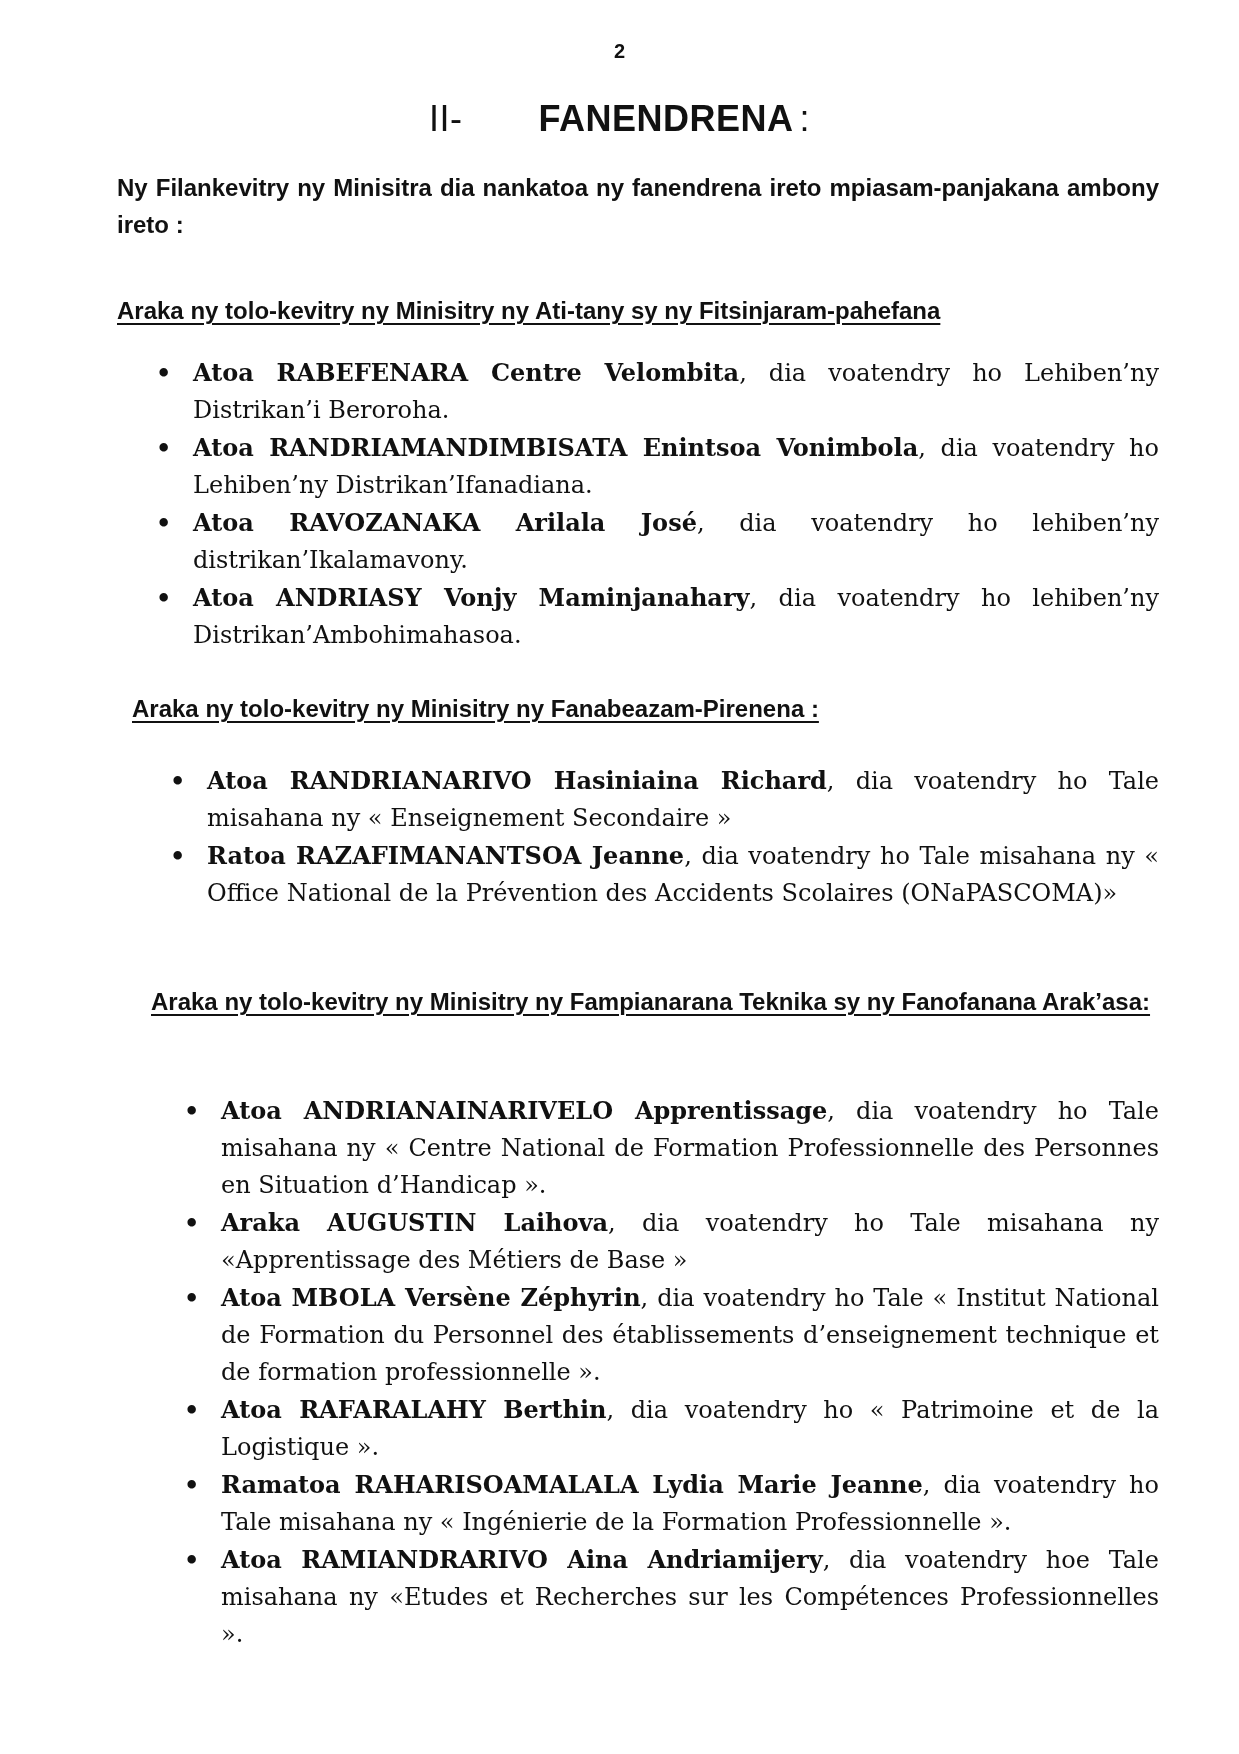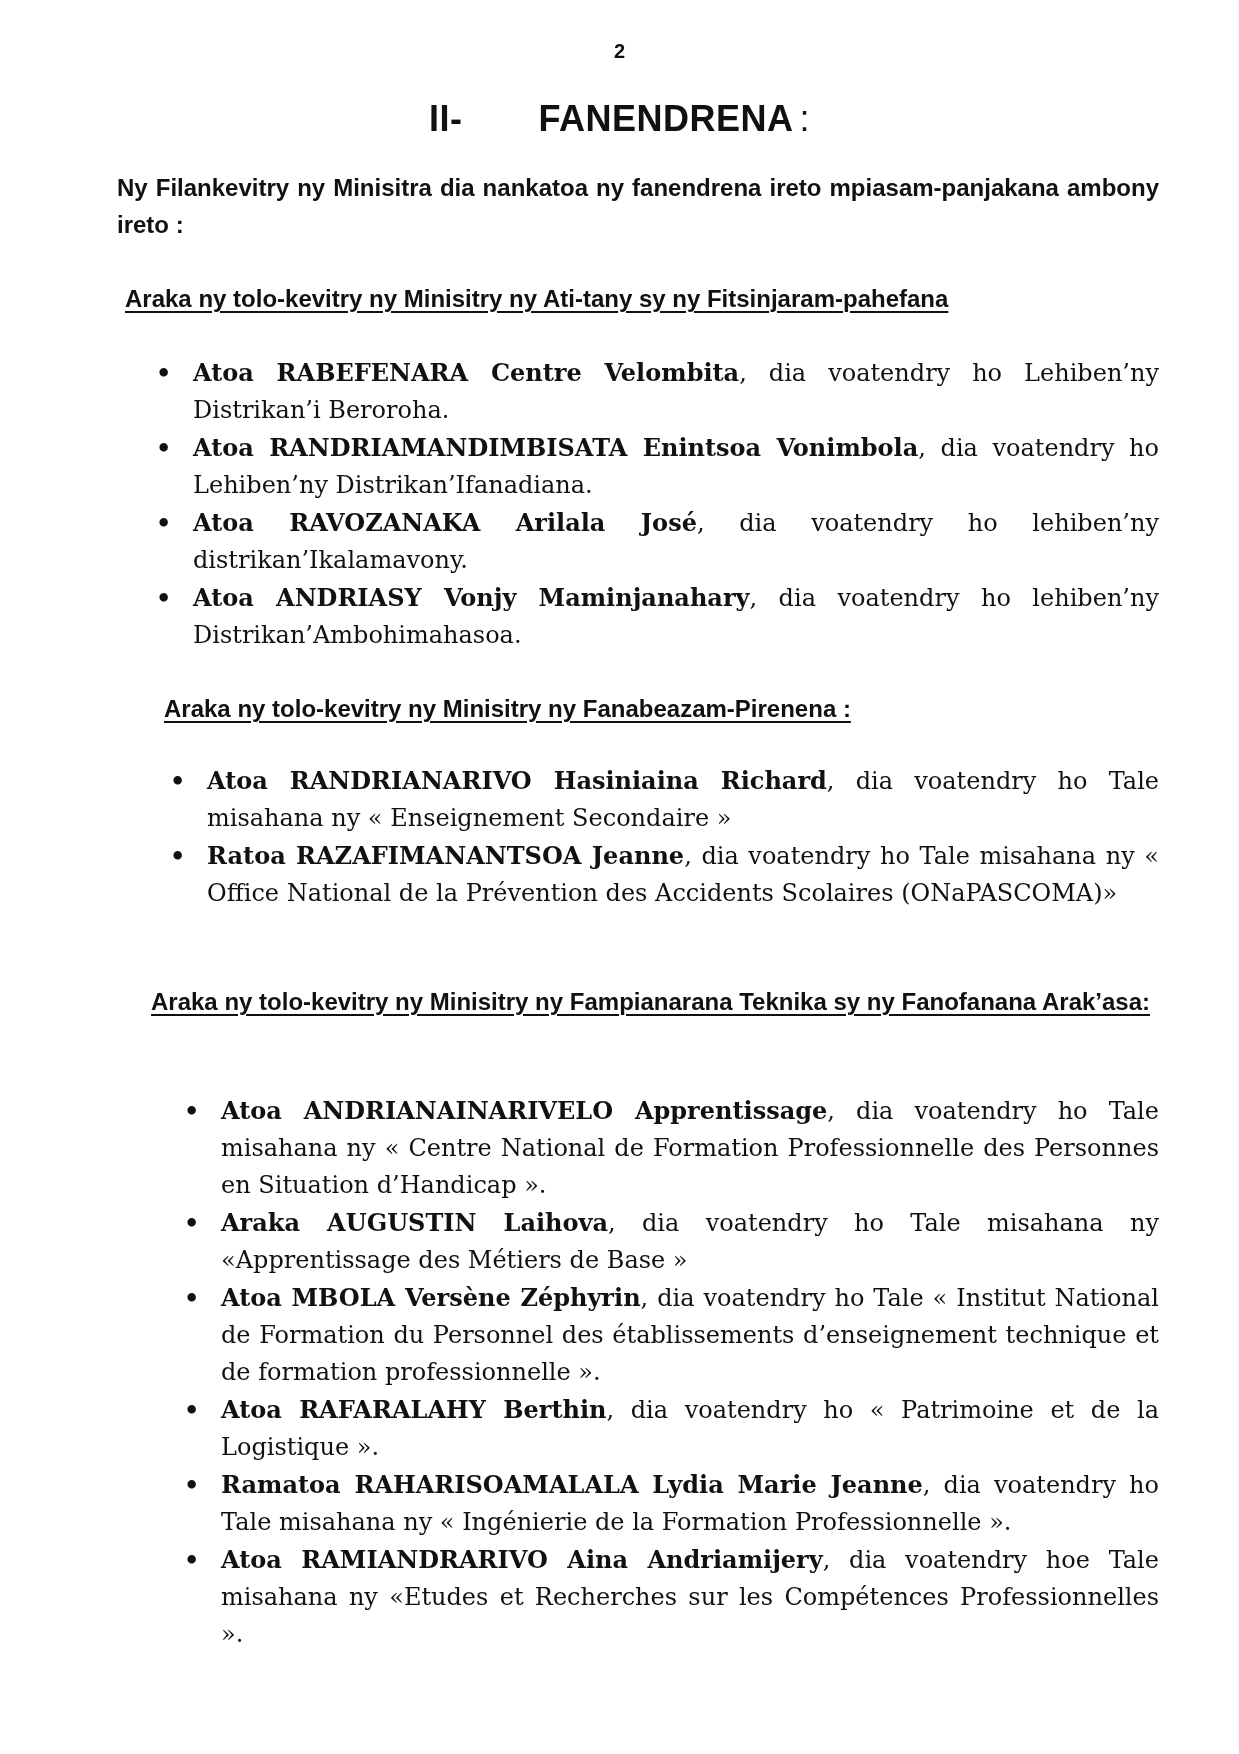"II-" .title .roman { font-weight: bold -> normal }
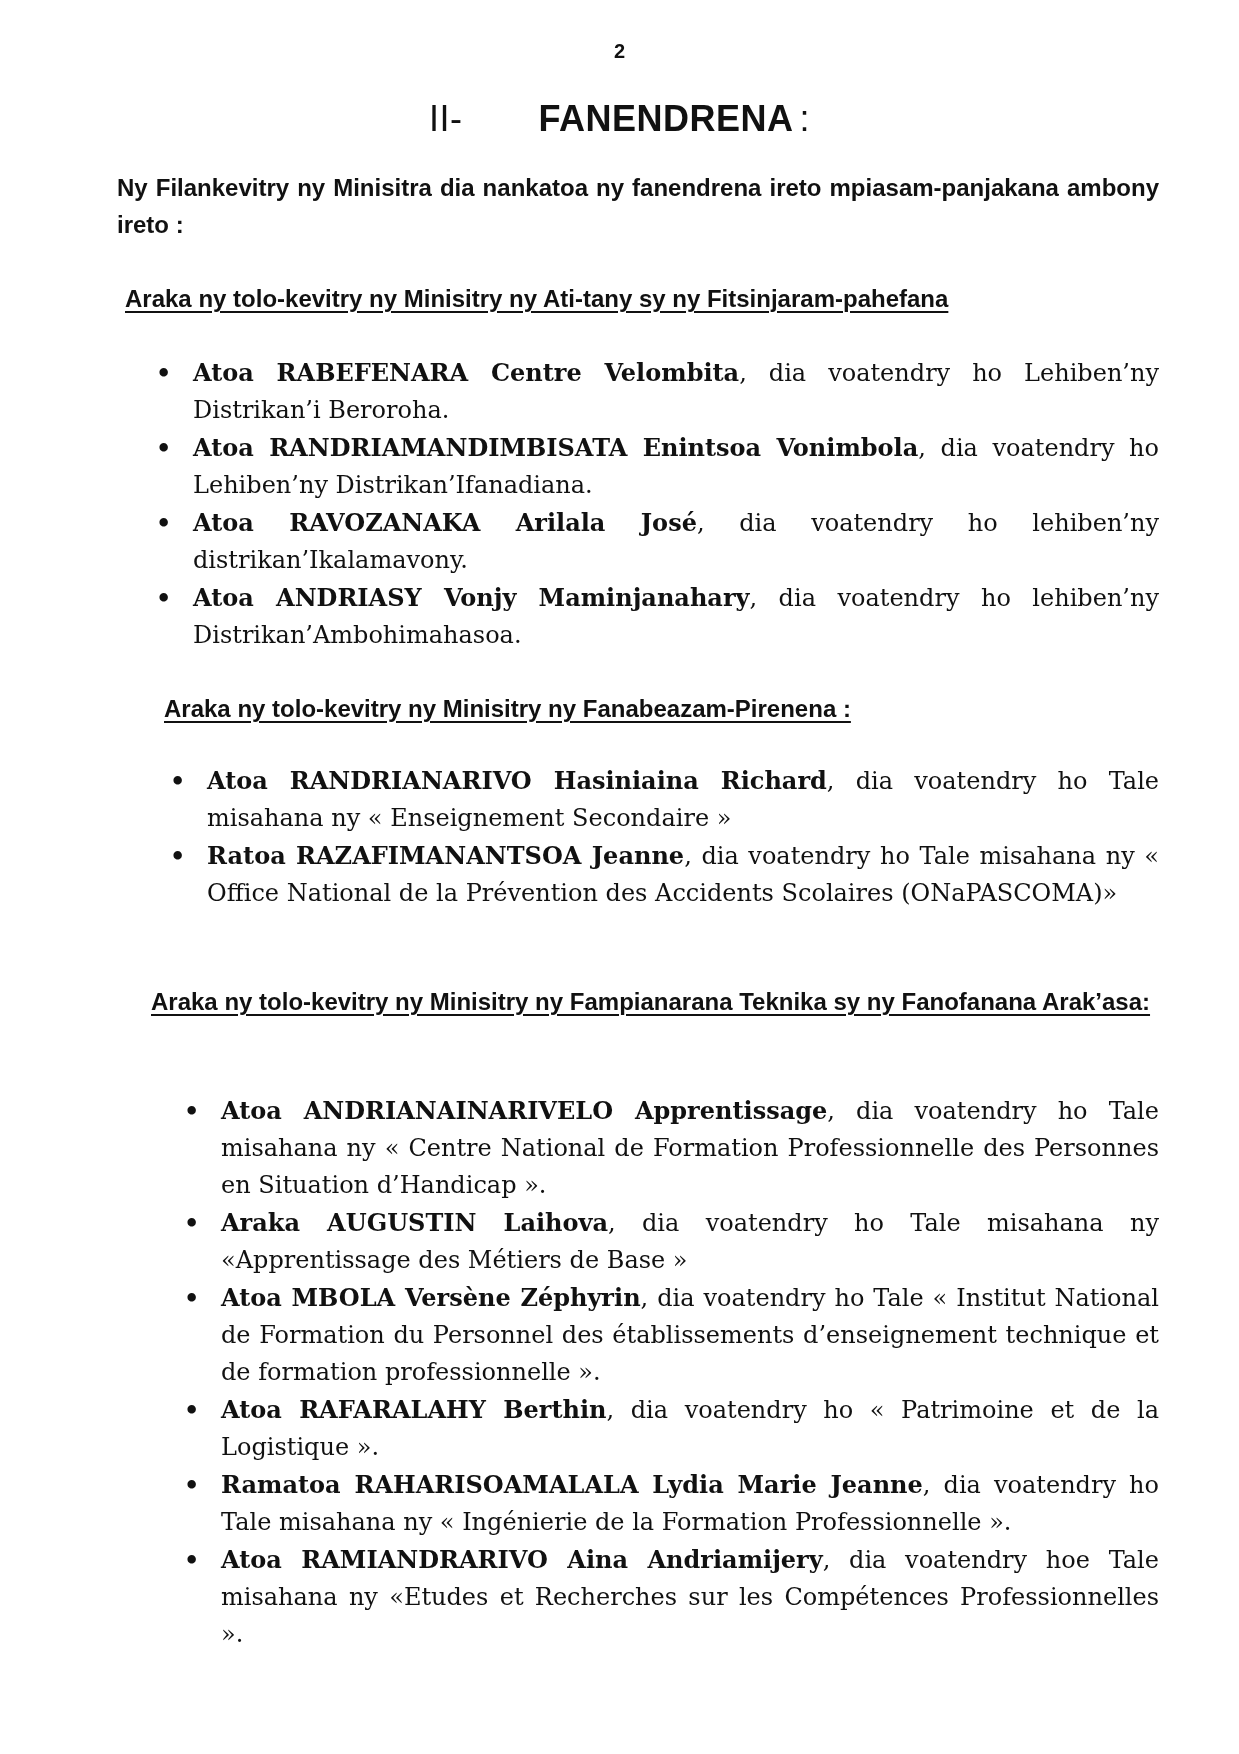"Araka ny tolo-kevitry ny Minisitry ny Ati-tany" .h1 { margin-left: 8px -> none; top: 280px -> 292px }
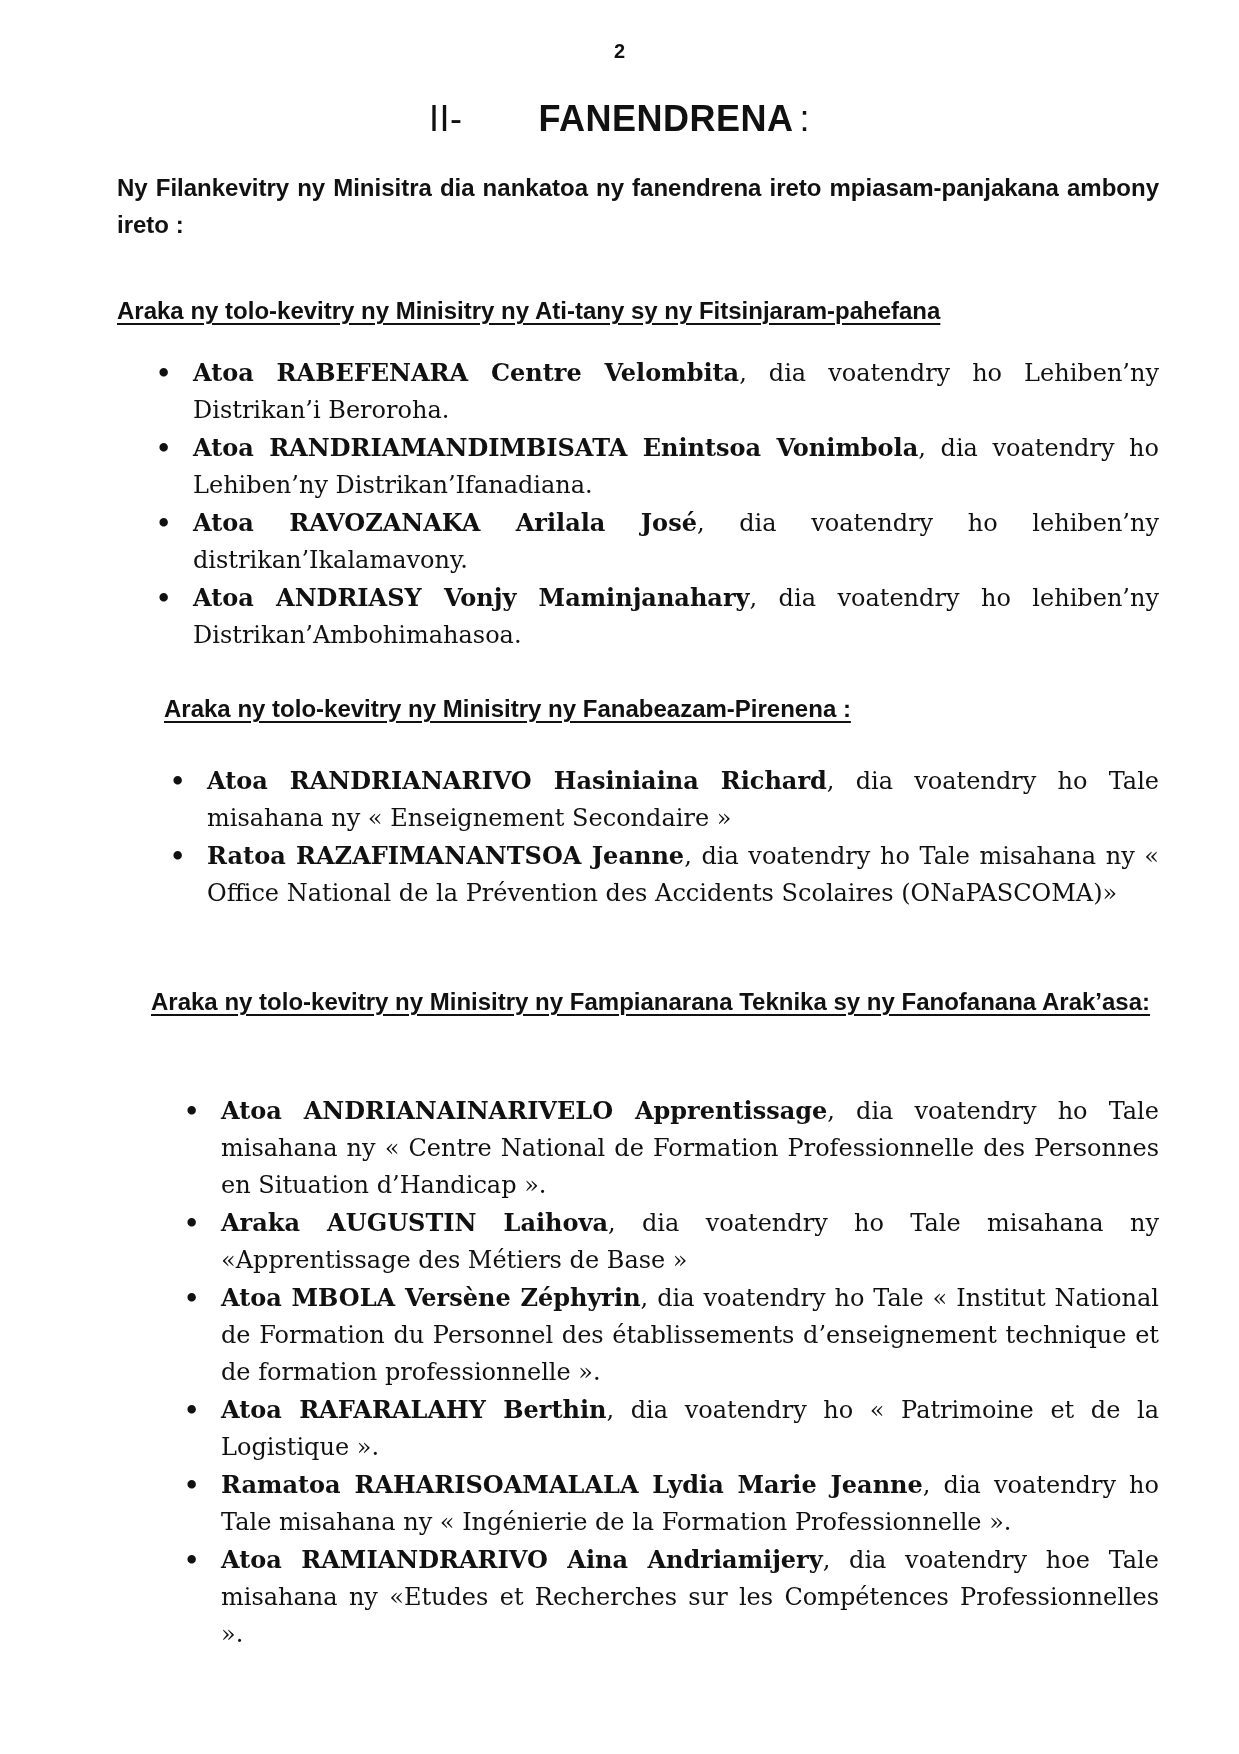"Araka ny tolo-kevitry ny Minisitry ny" .h2 { margin-left: 32px -> none }
